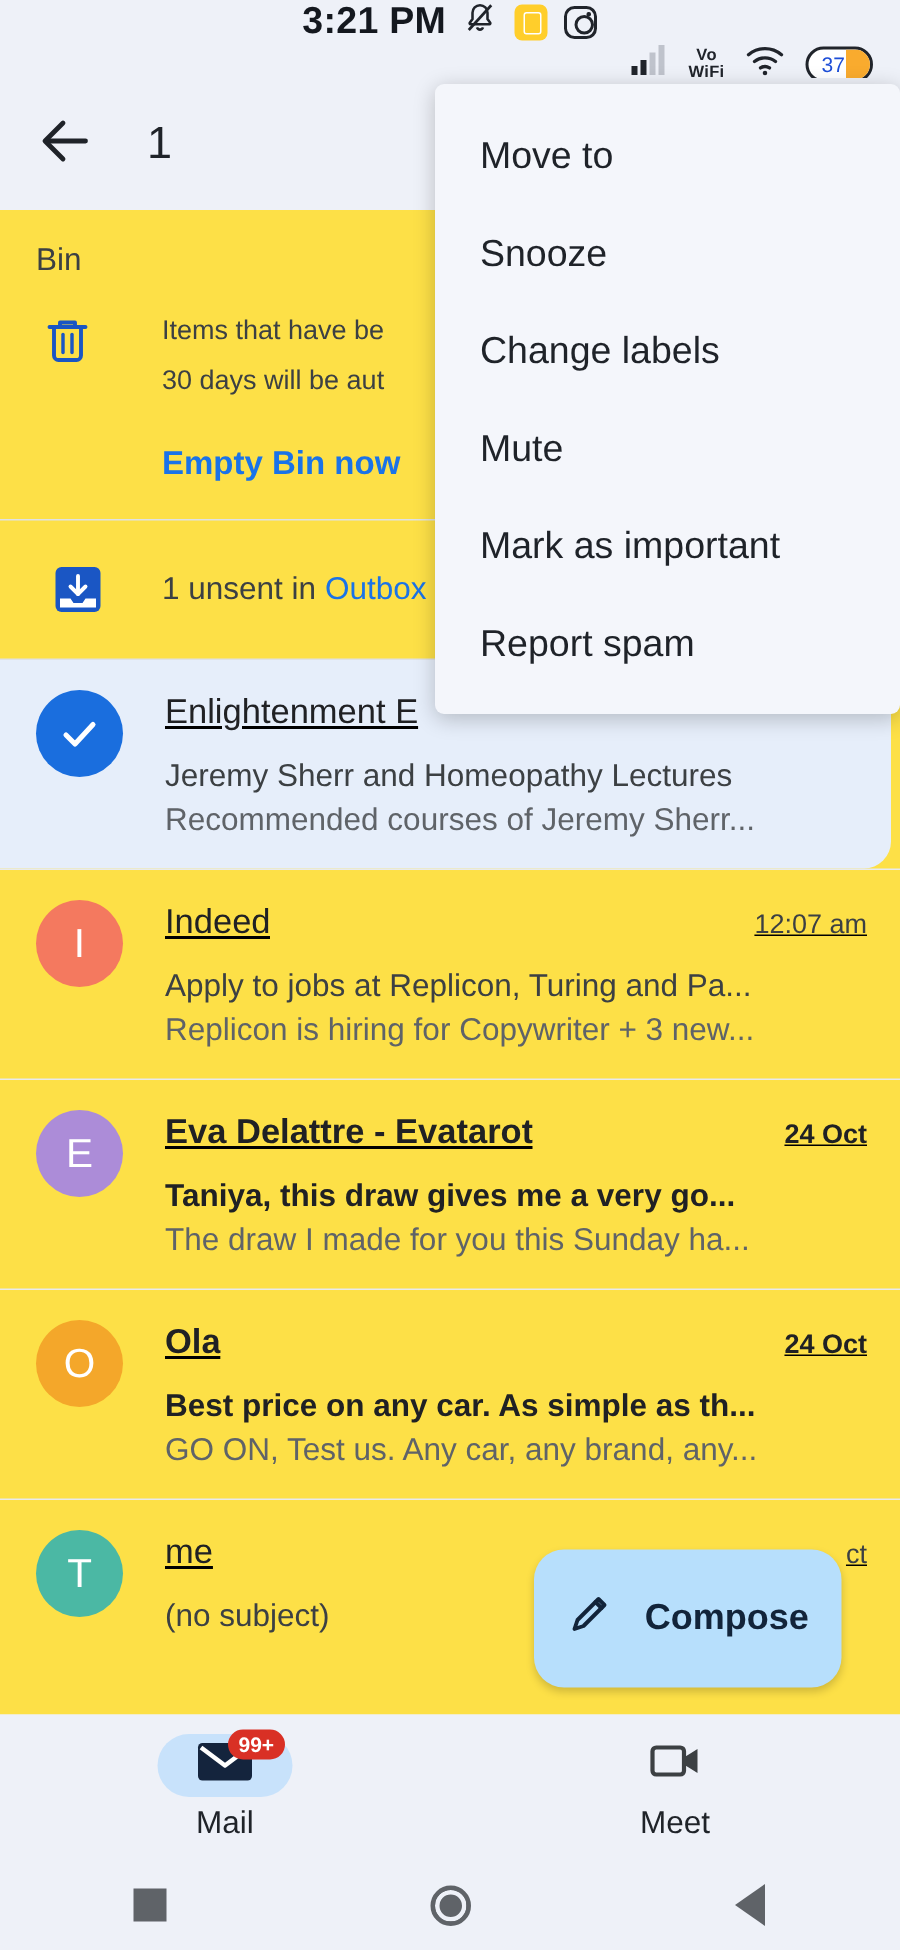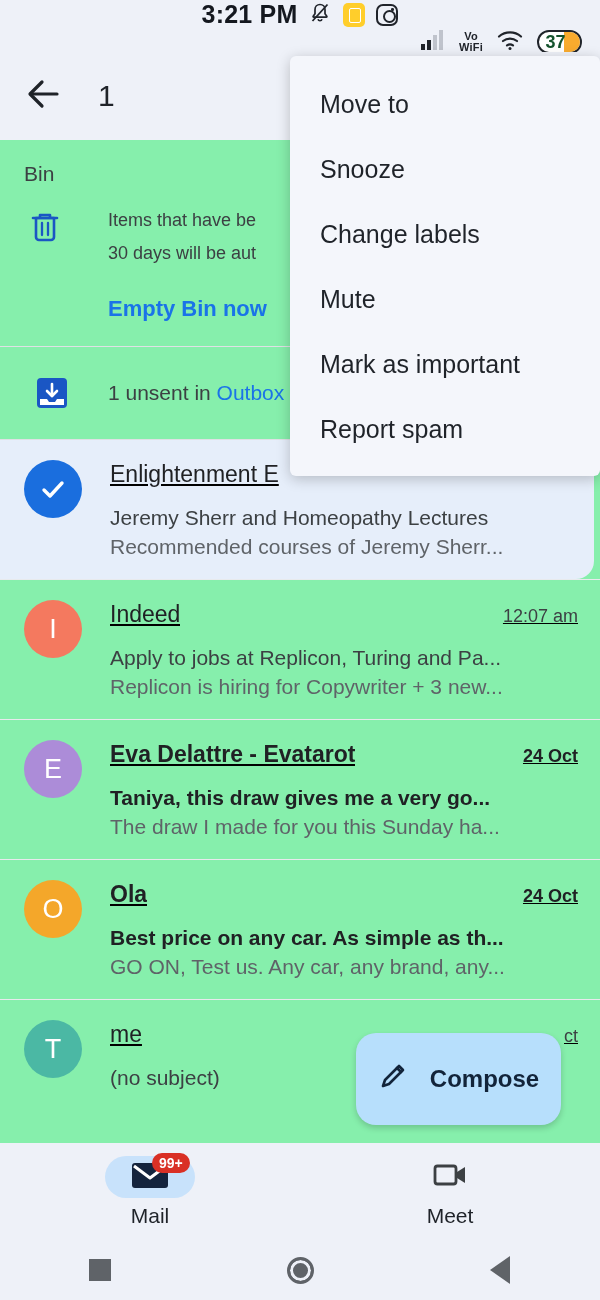"37" .battery span { color: #14532d -> #1d4ed8; font-size: 18px -> 14px; font-weight: 700 -> 400 }
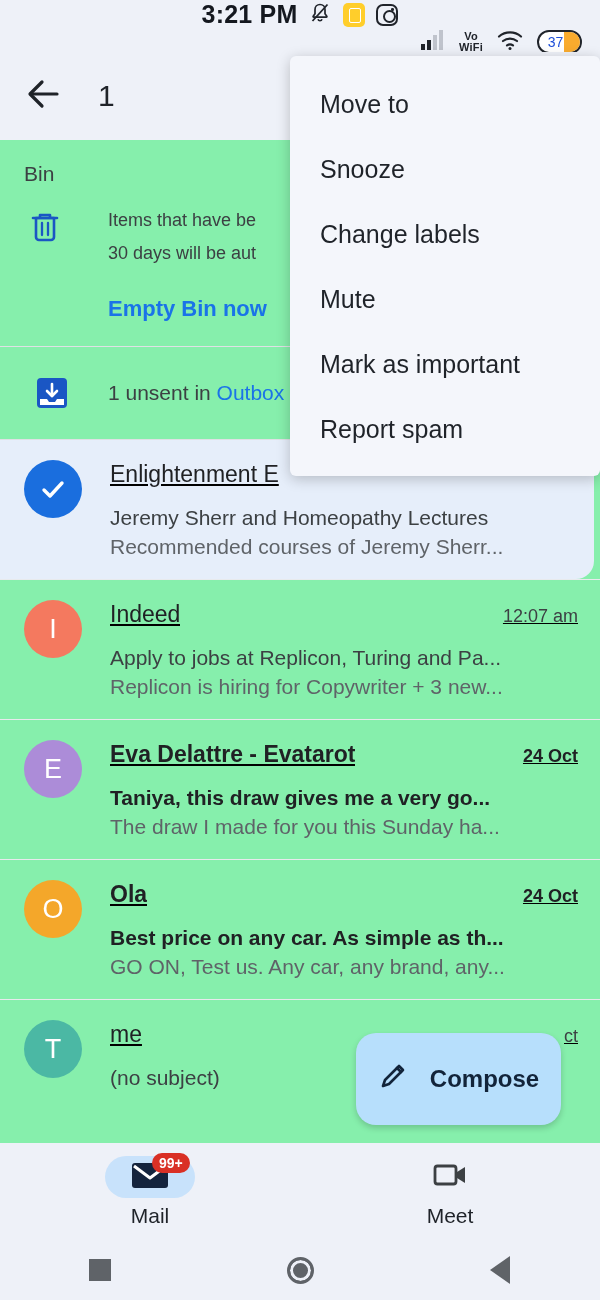"Bin" .sheet { background: #86efac -> #fde047 }
